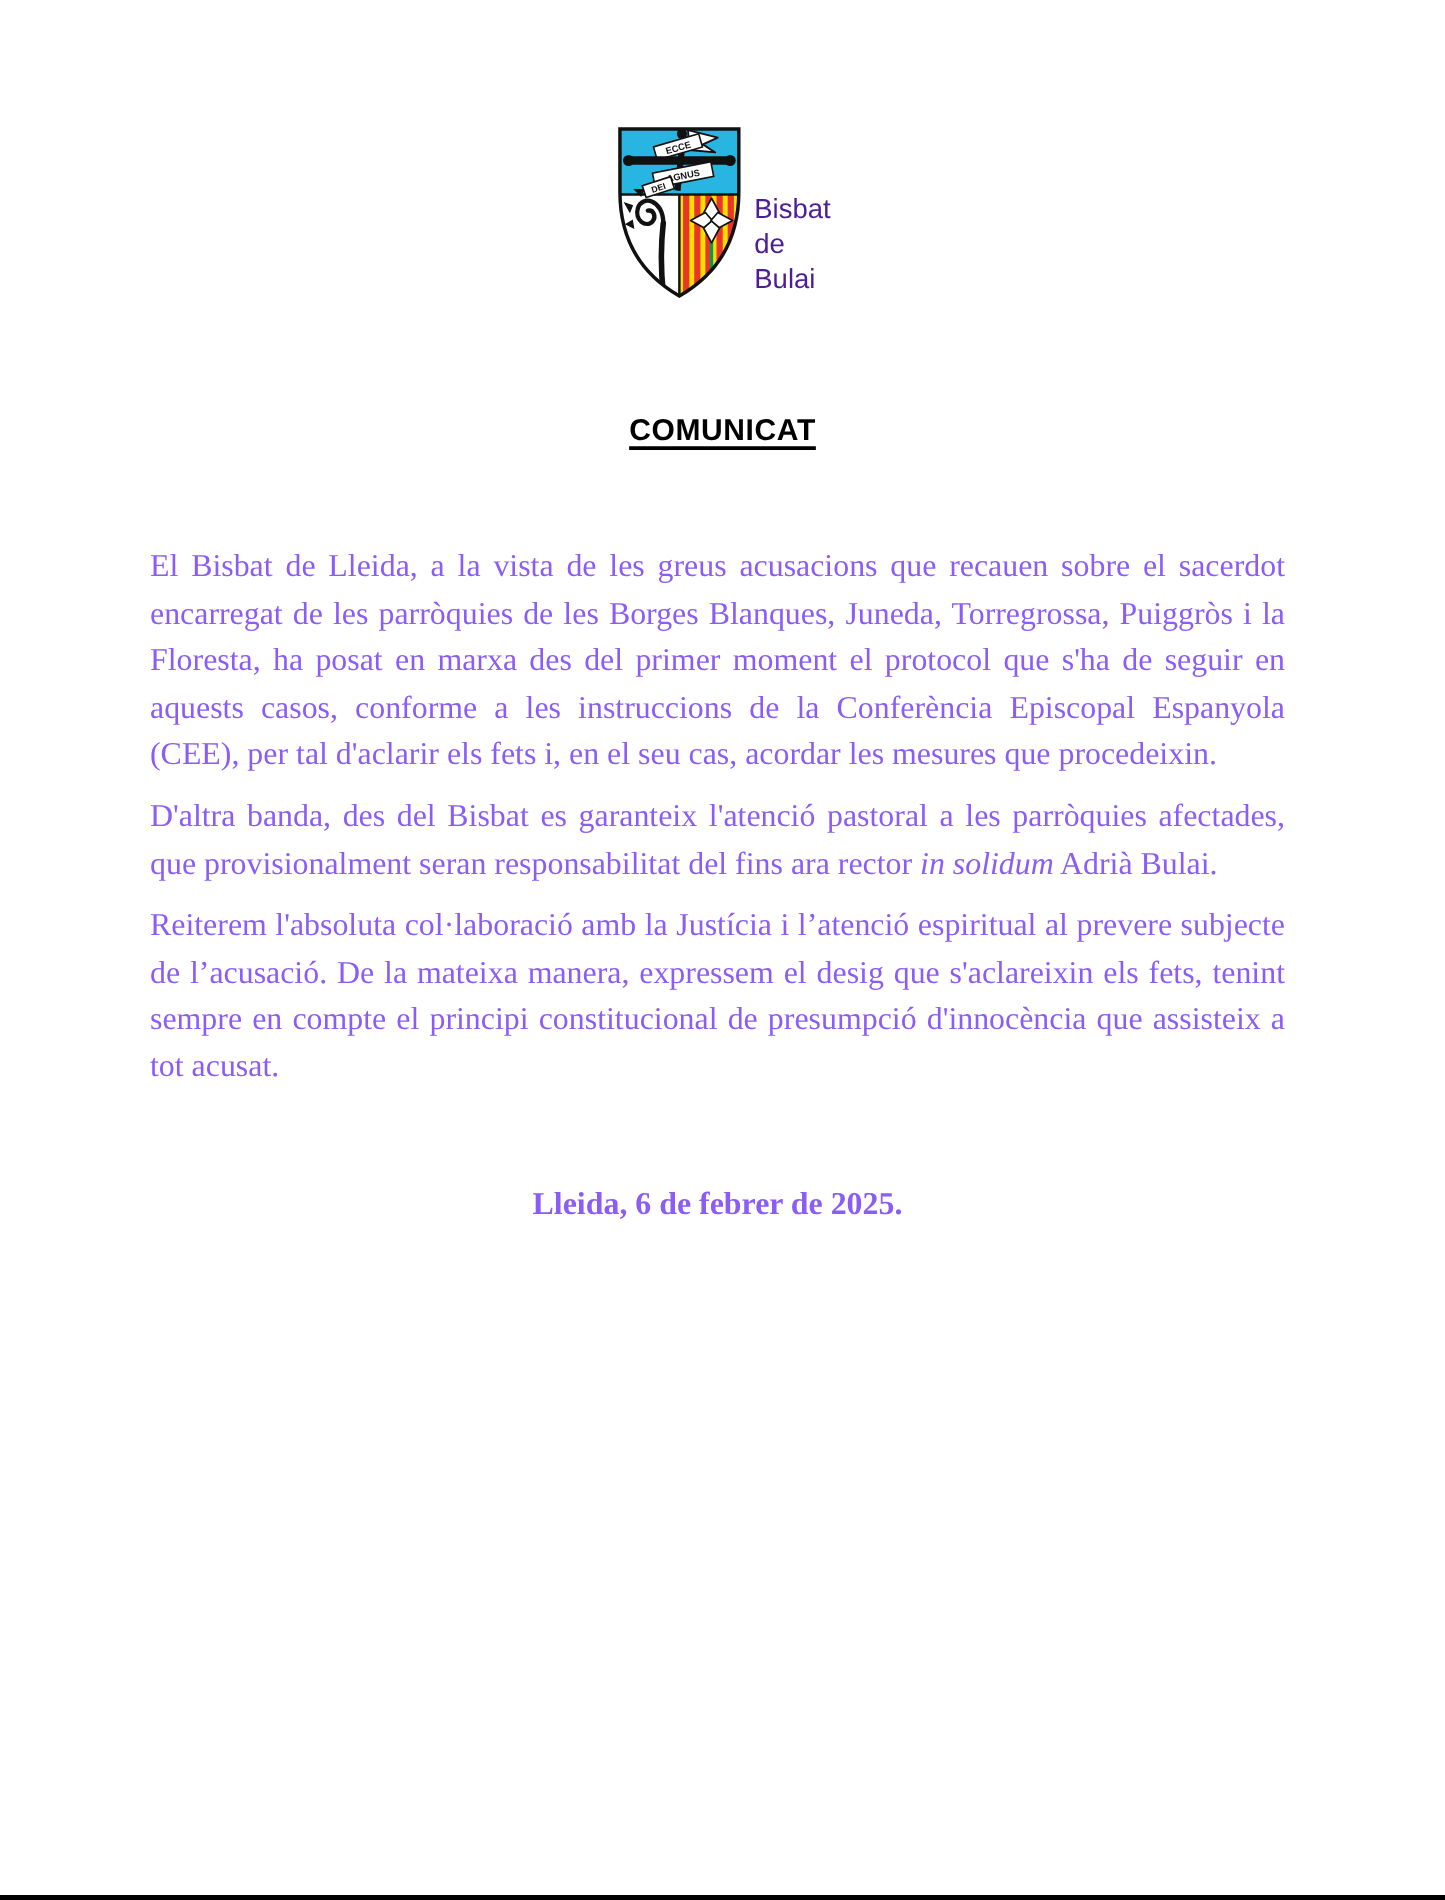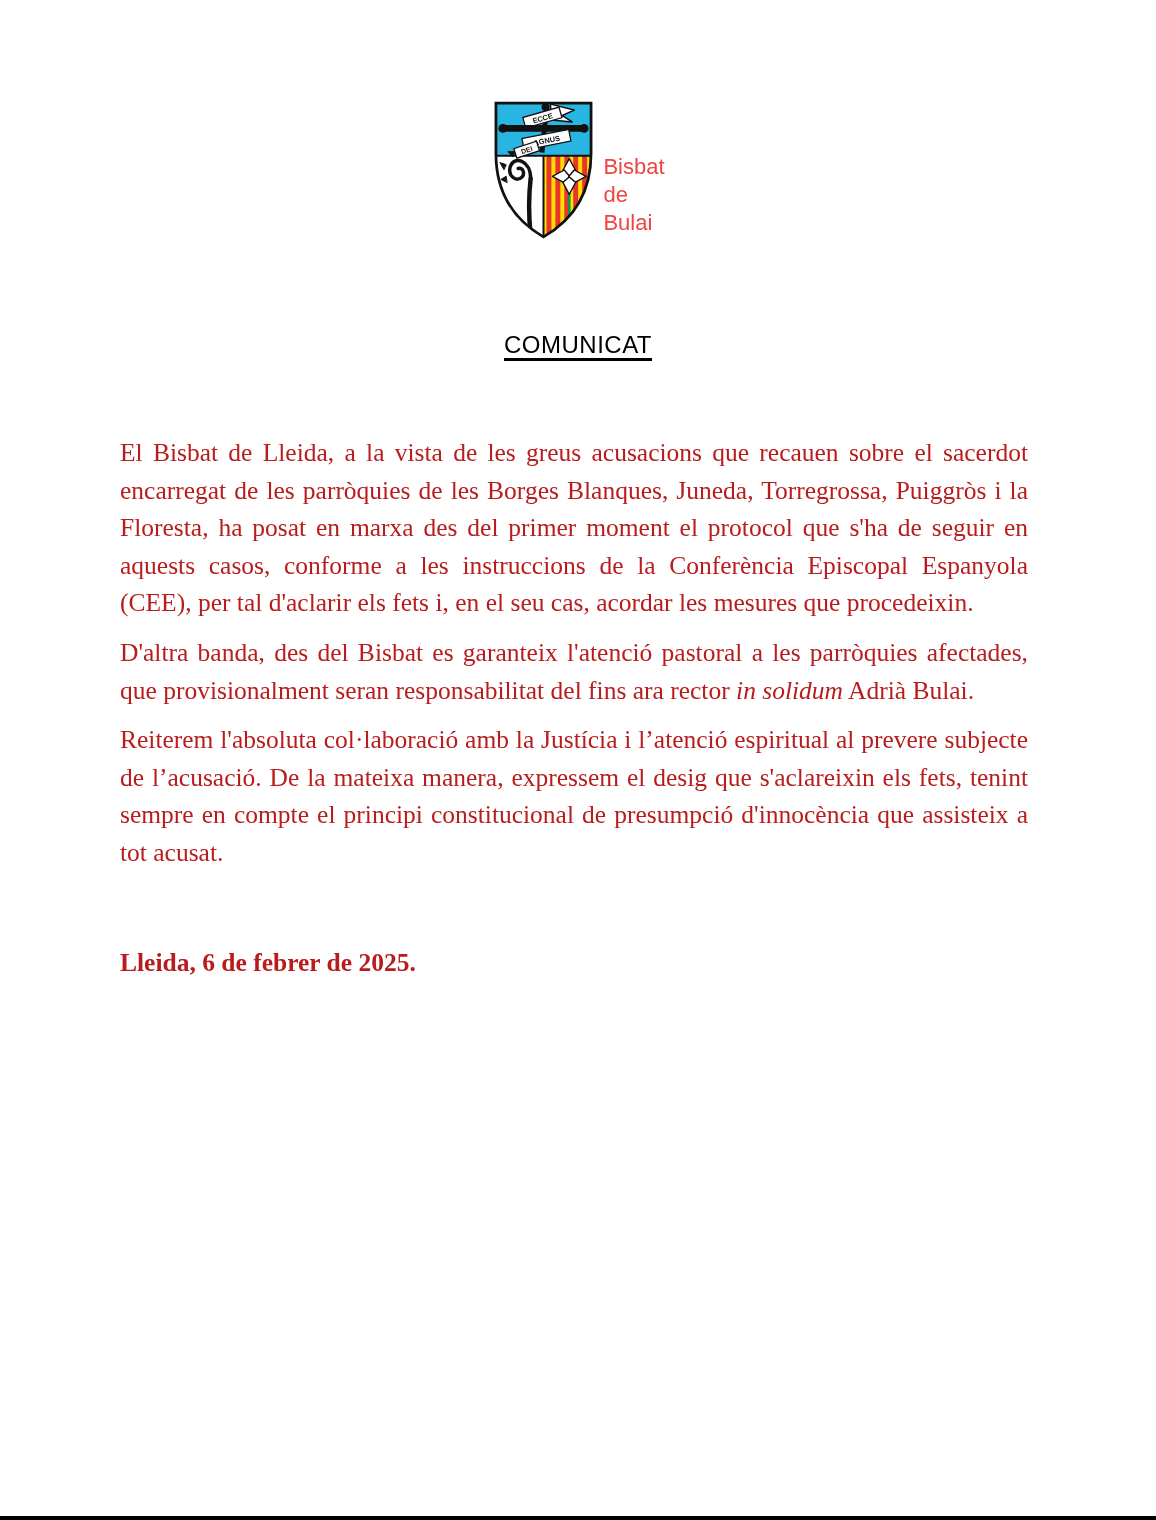"Bisbat" .org-name { color: #ef4444 -> #4c1d95 }
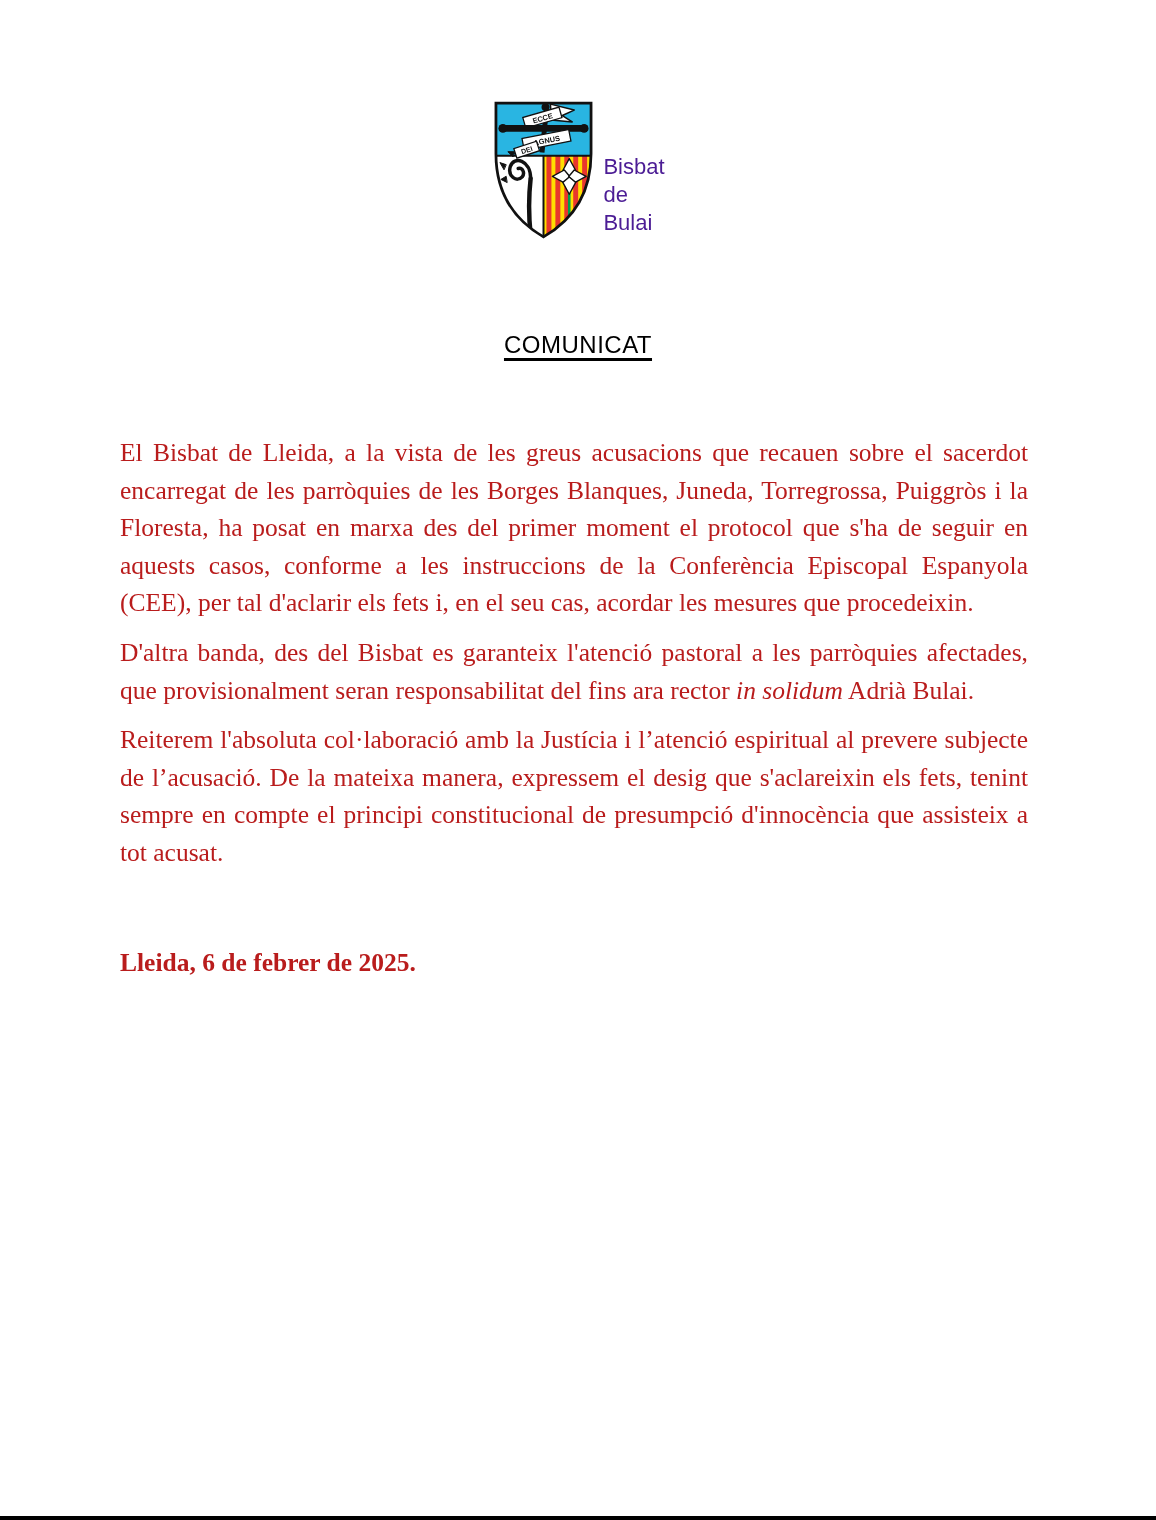"COMUNICAT" .doc-title { font-weight: normal -> bold }
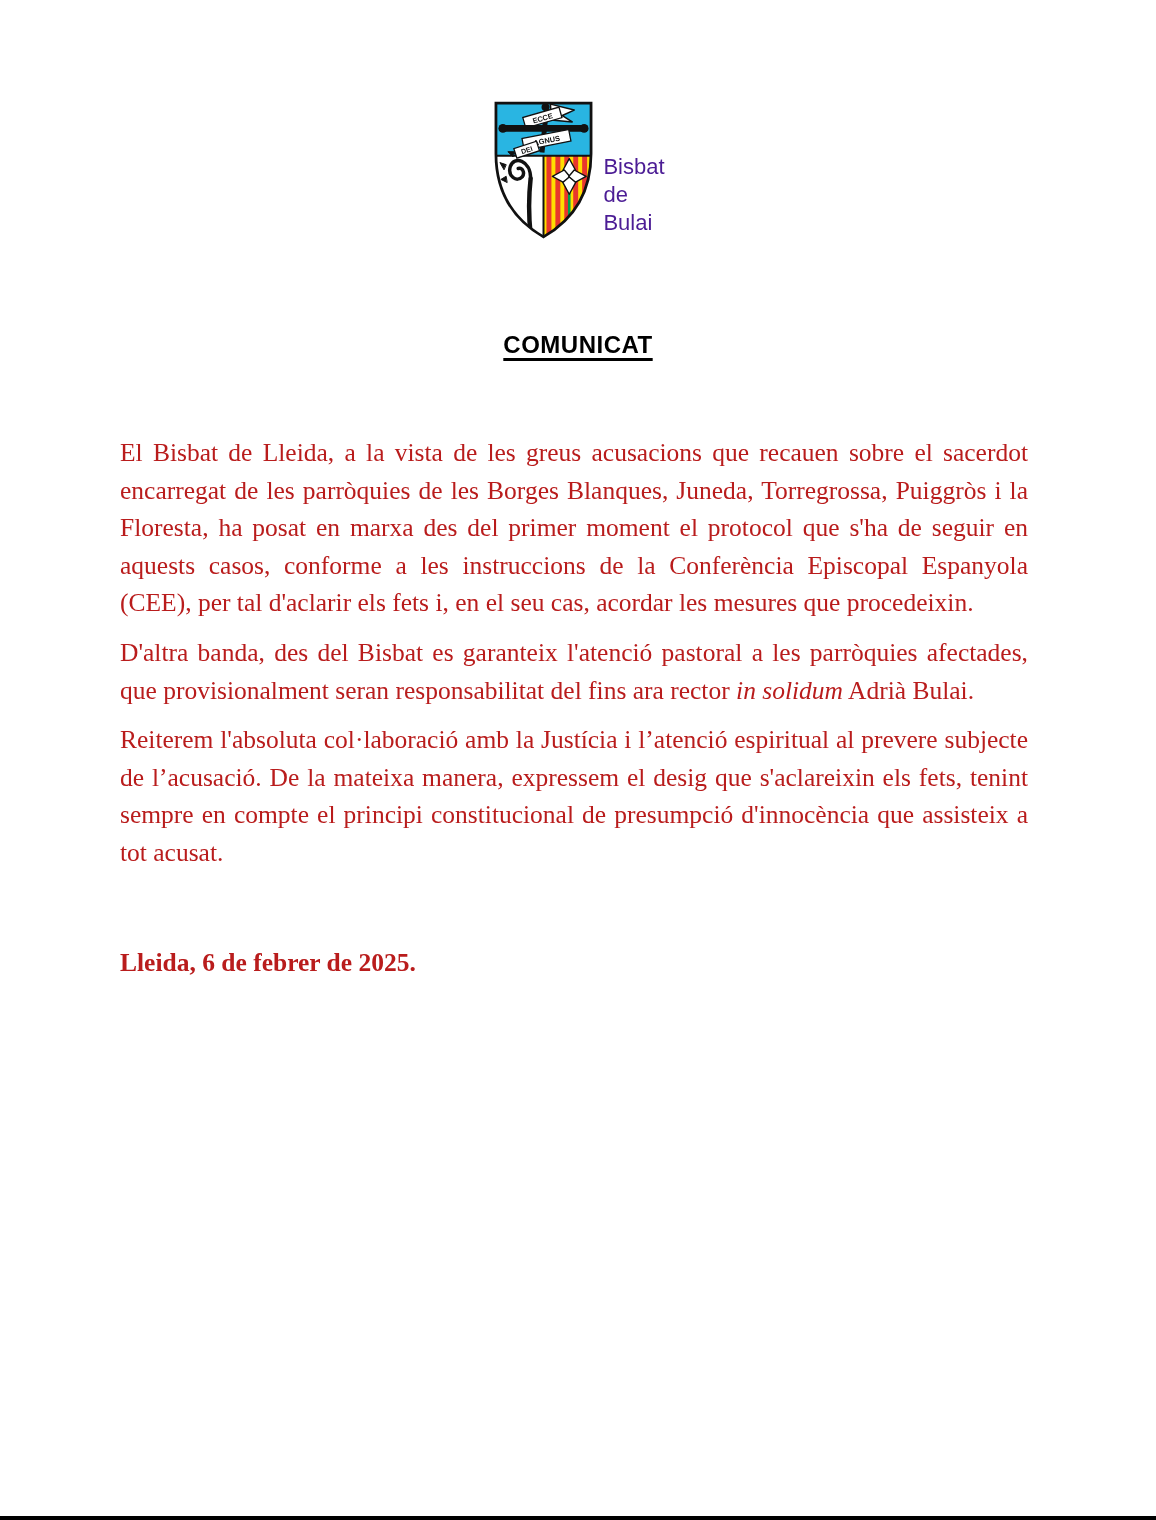"El Bisbat de Lleida, a" .dateline, .doc-body { color: #b91c1c -> #8b5cf6 }
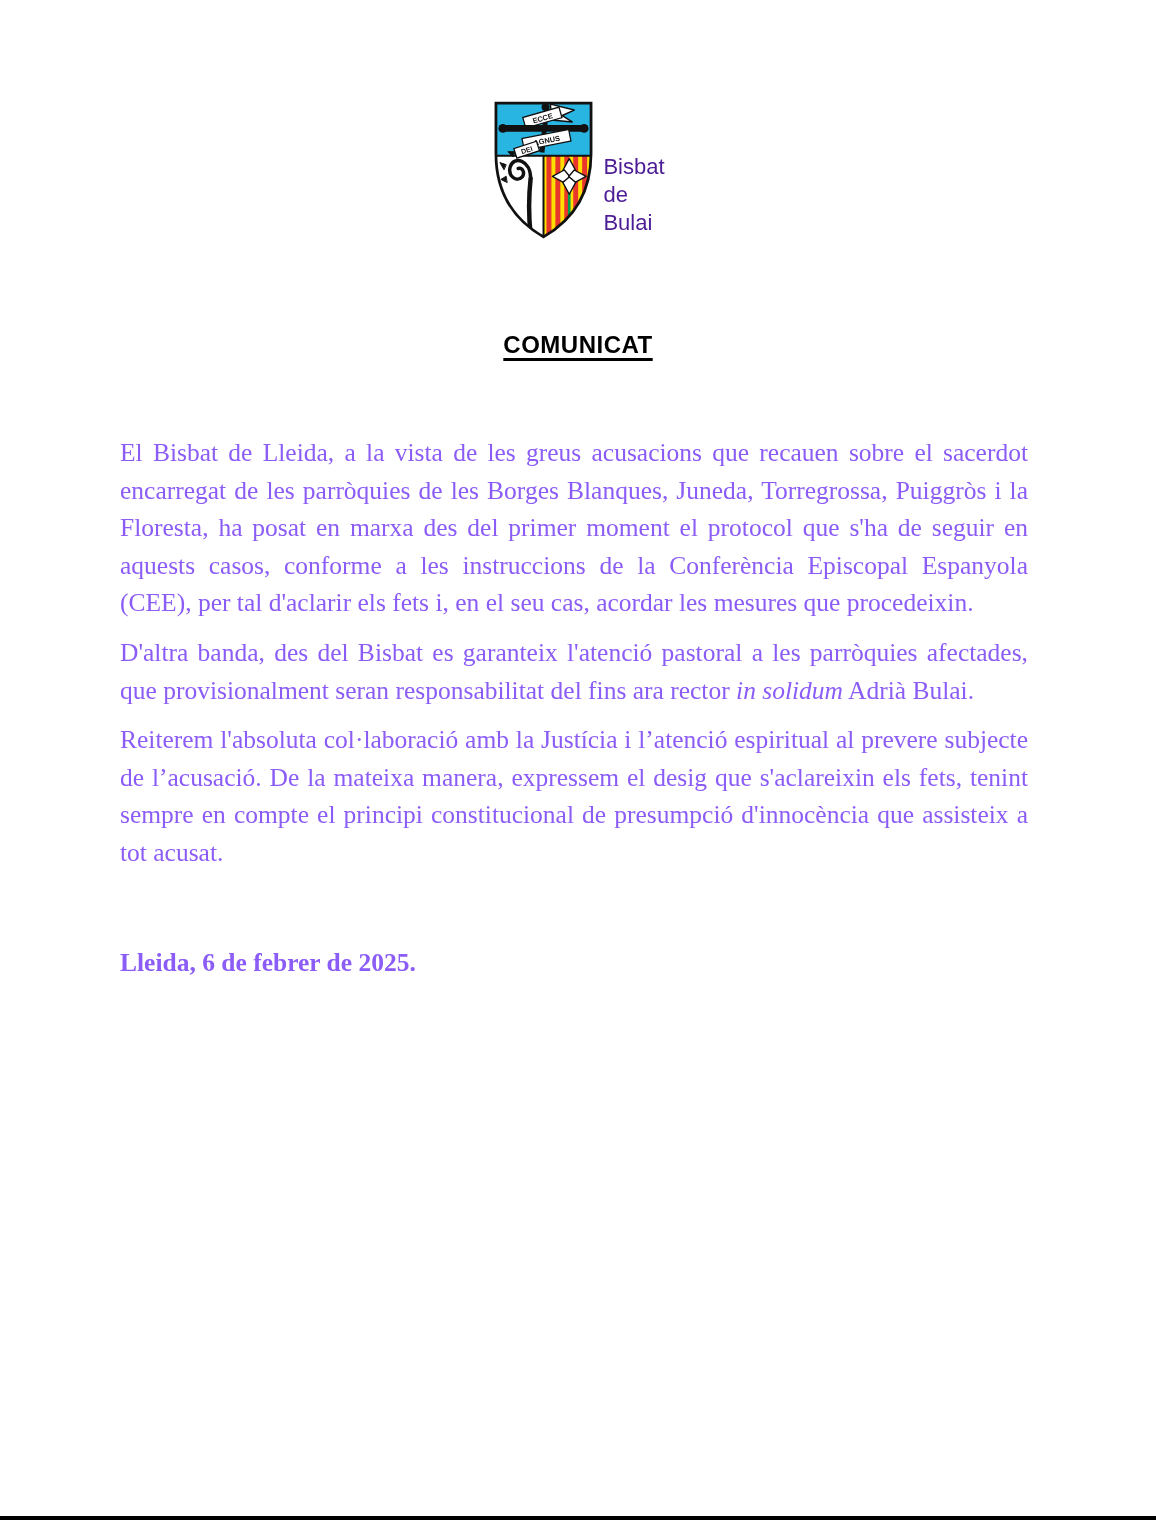"Lleida, 6 de febrer de" .doc-body p.dateline { text-align: left -> center }
